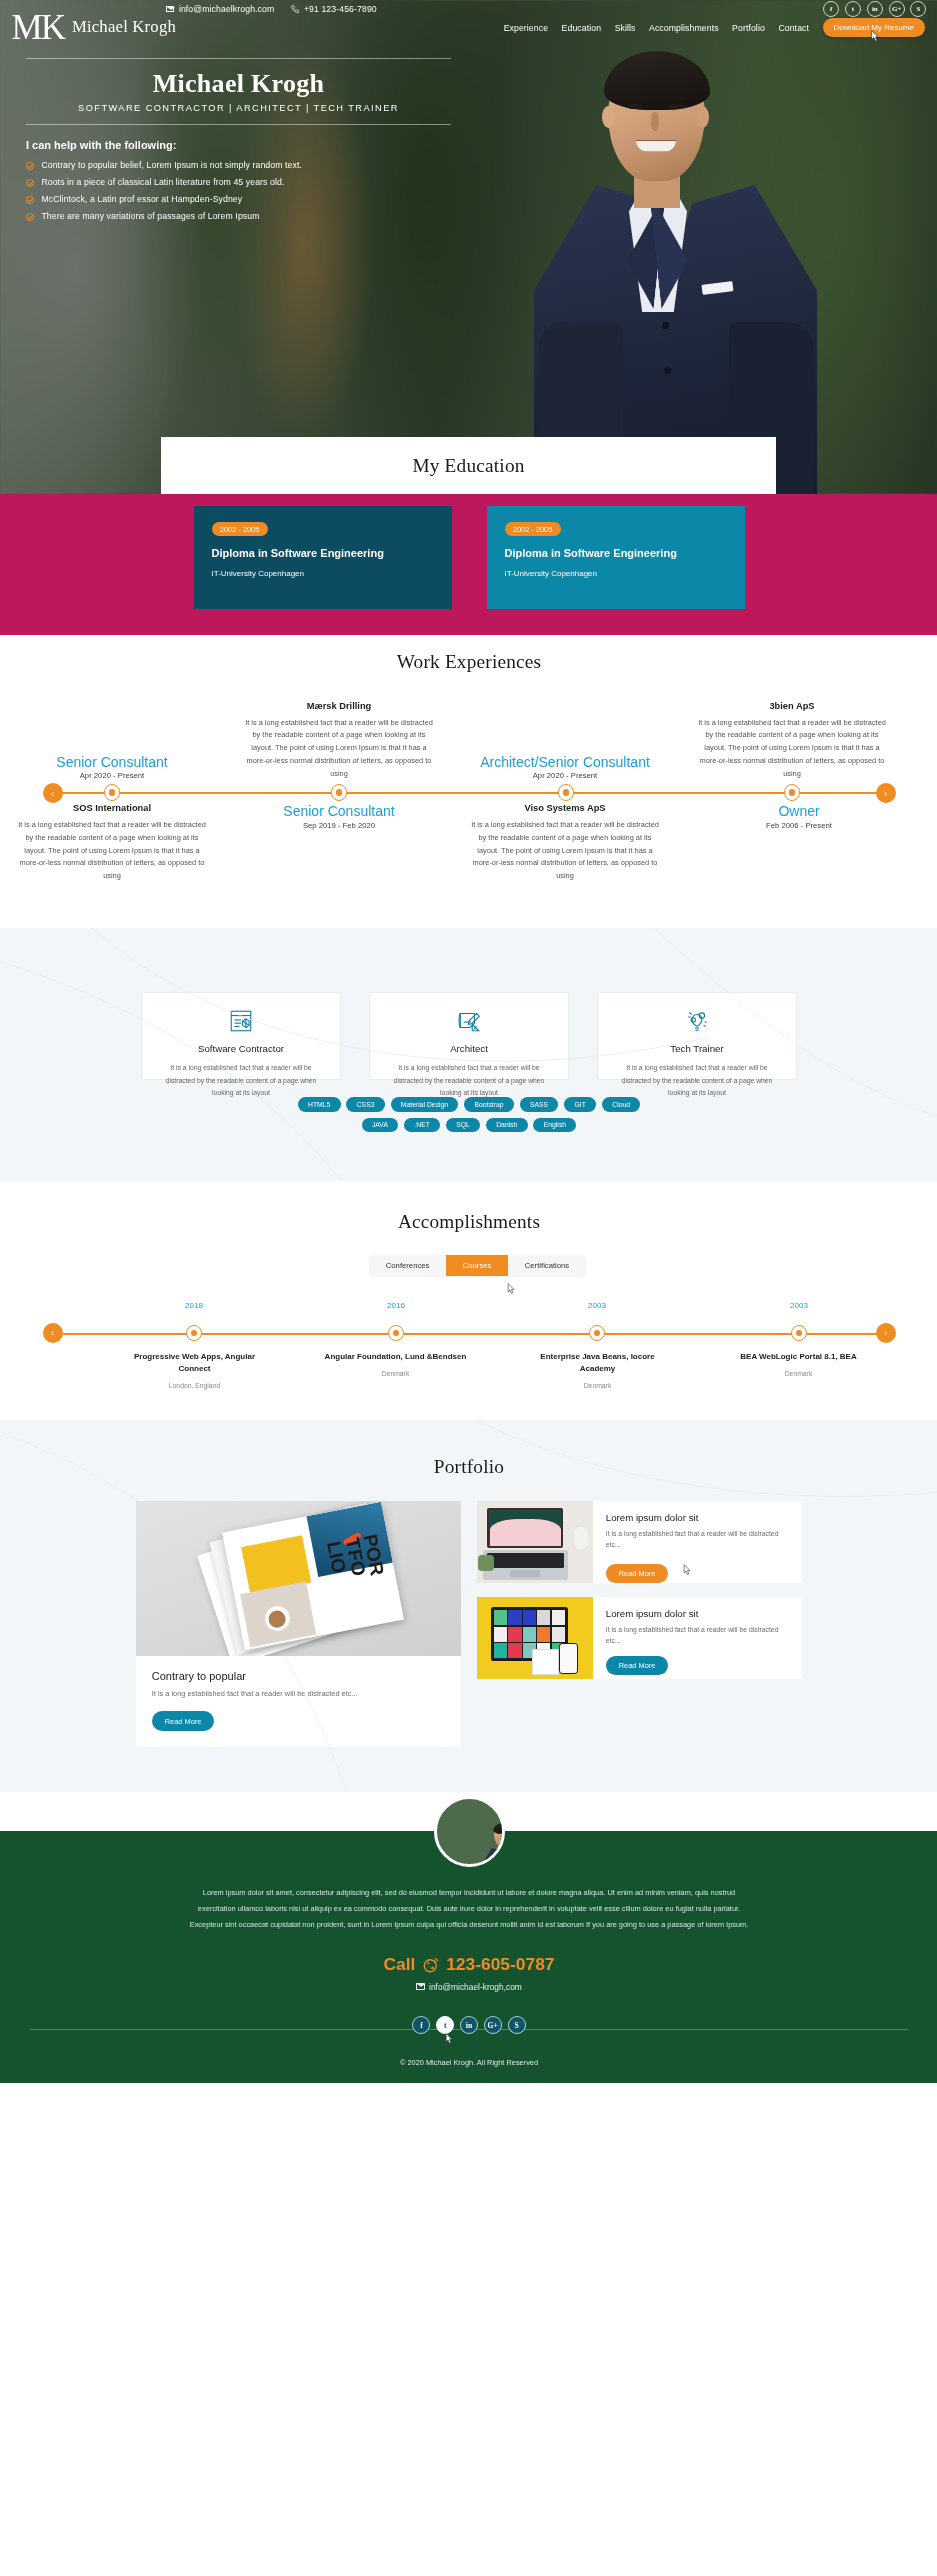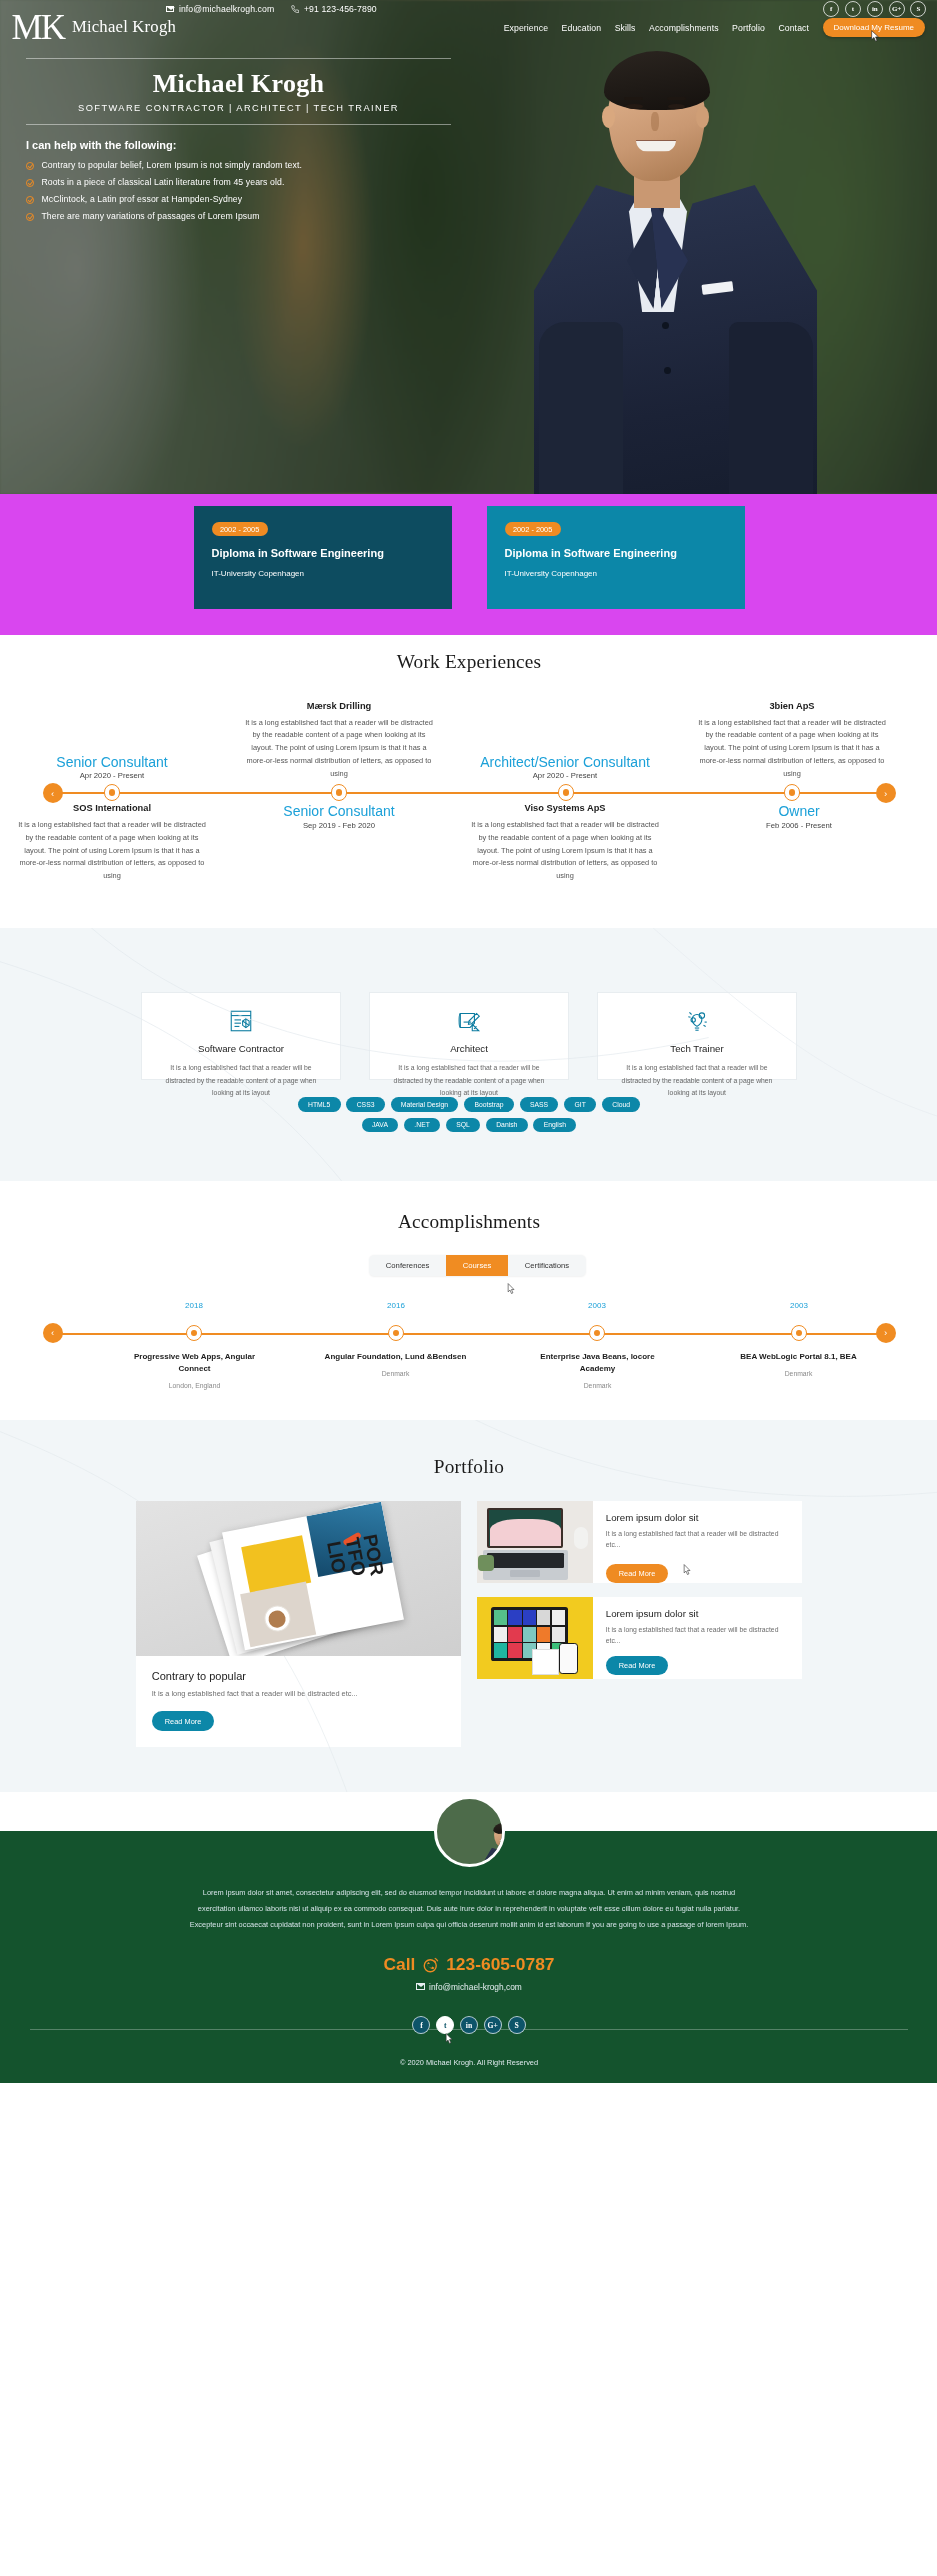"My Education" div.edu-white { html: none -> <div> <h2>My Education</h2> </div> }
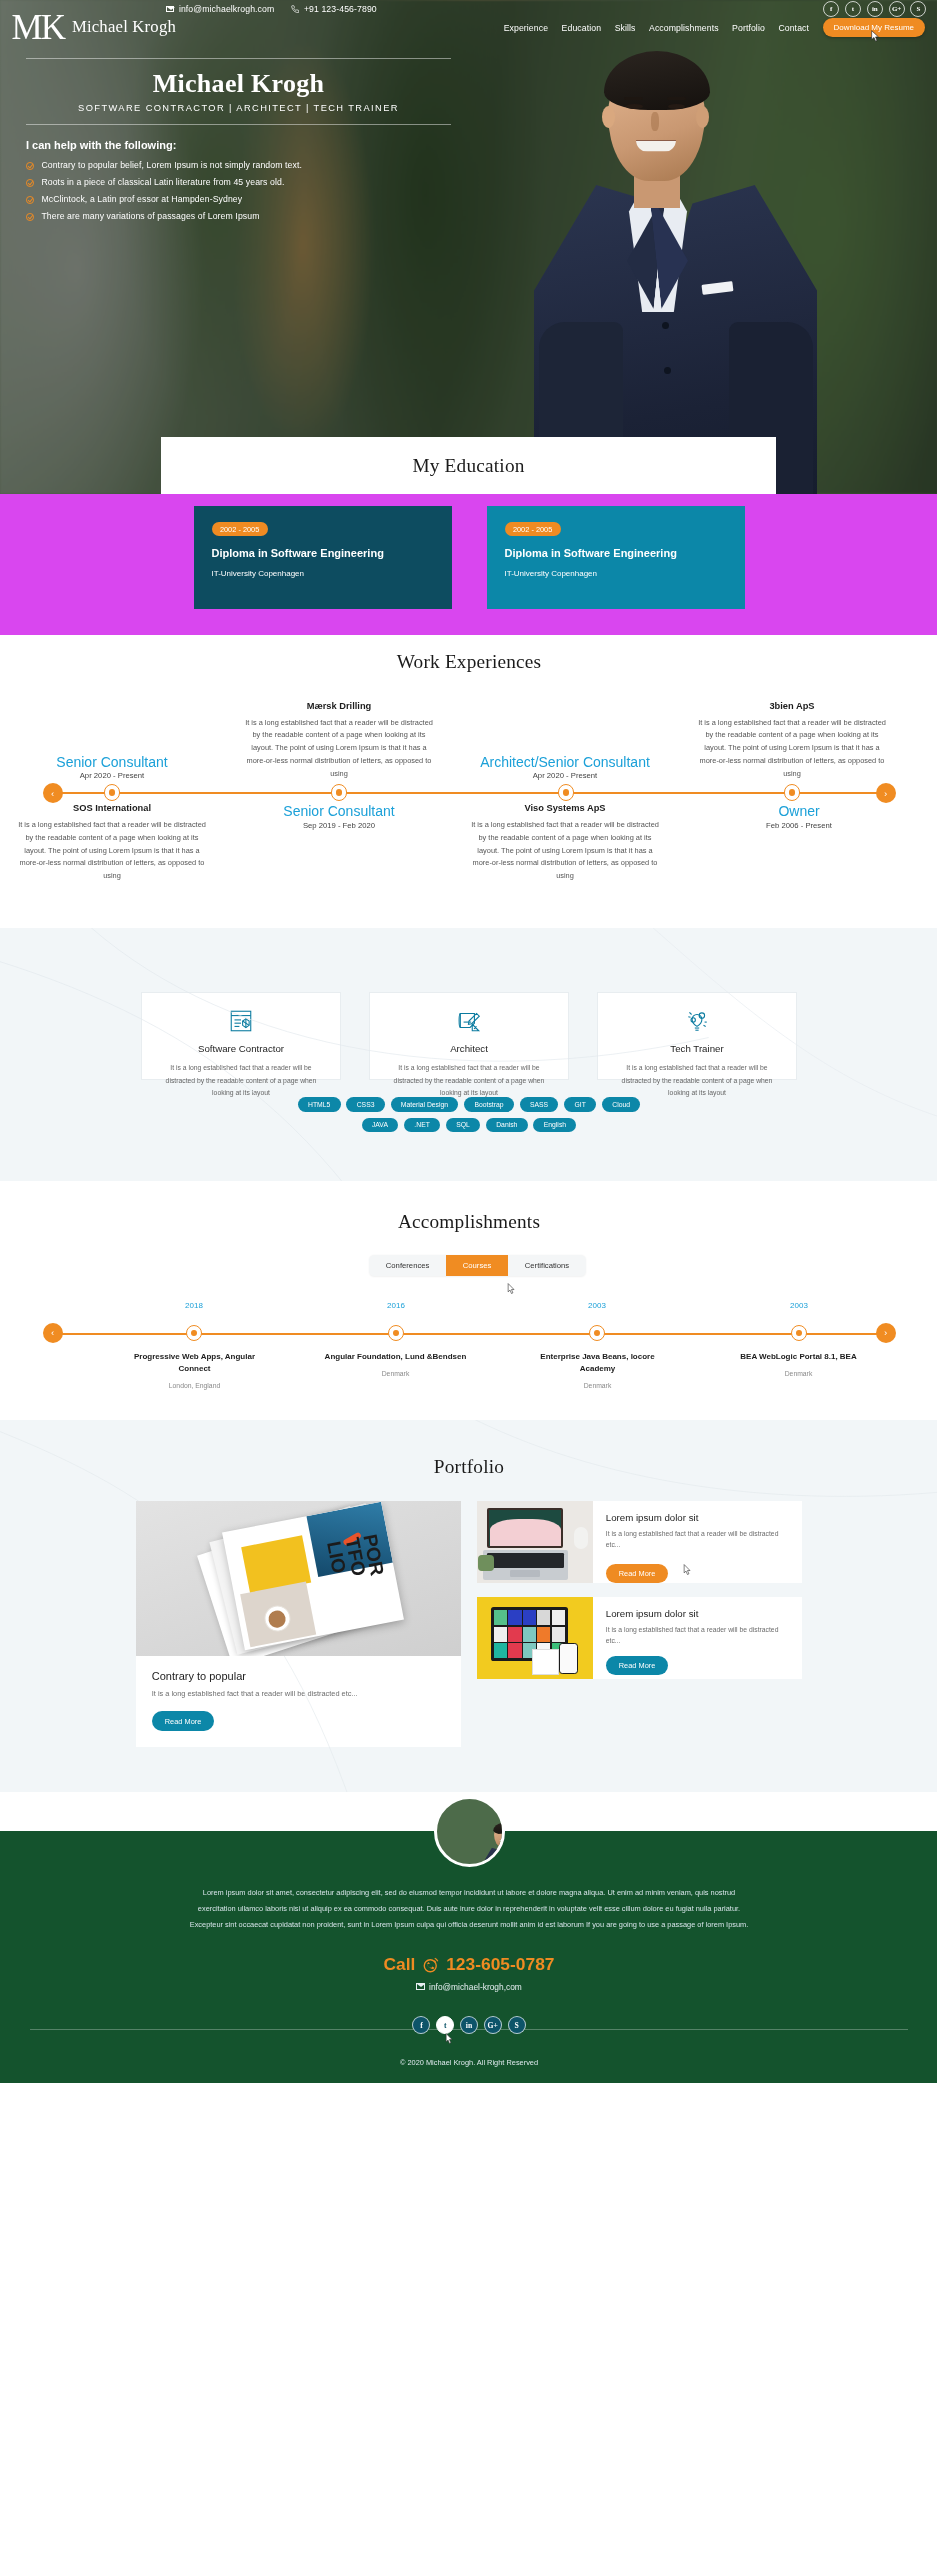"2002 - 2005" .edu-section { background: #d946ef -> #be185d }
